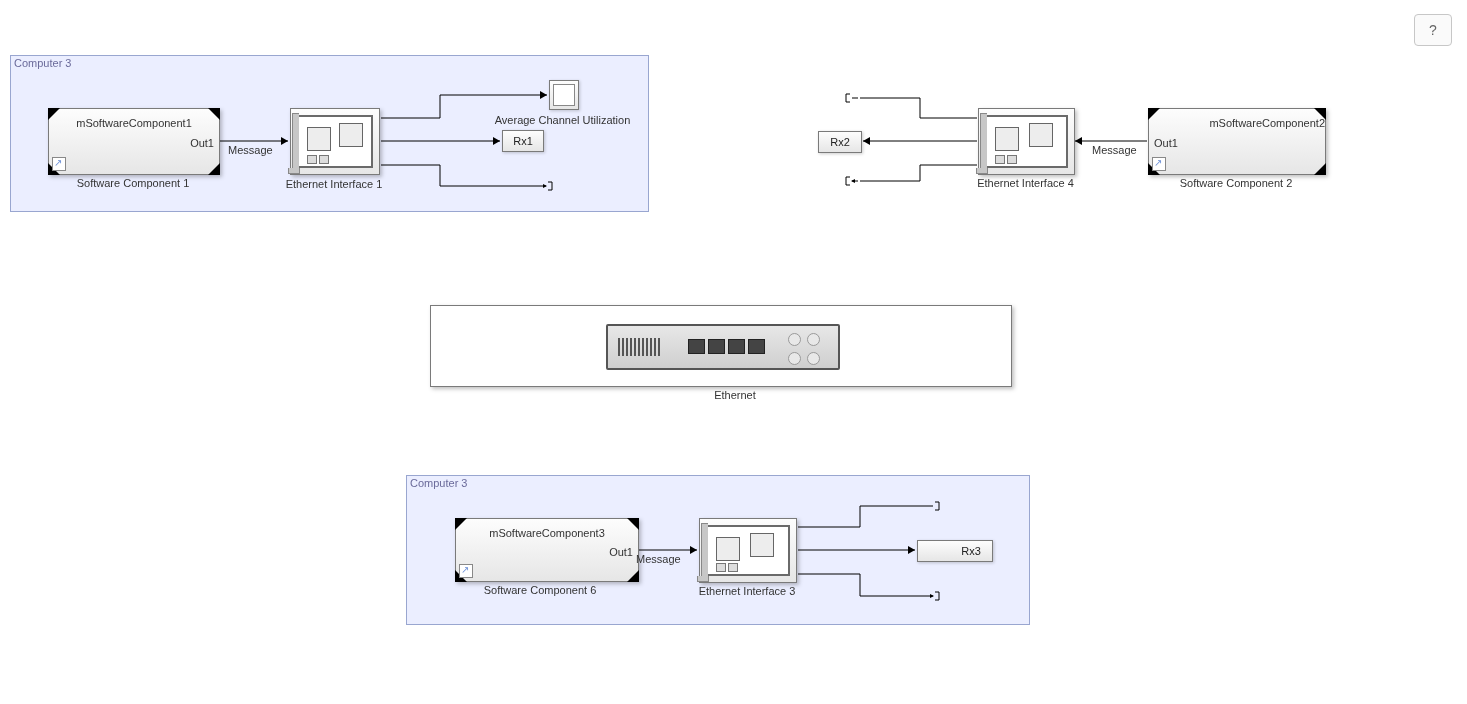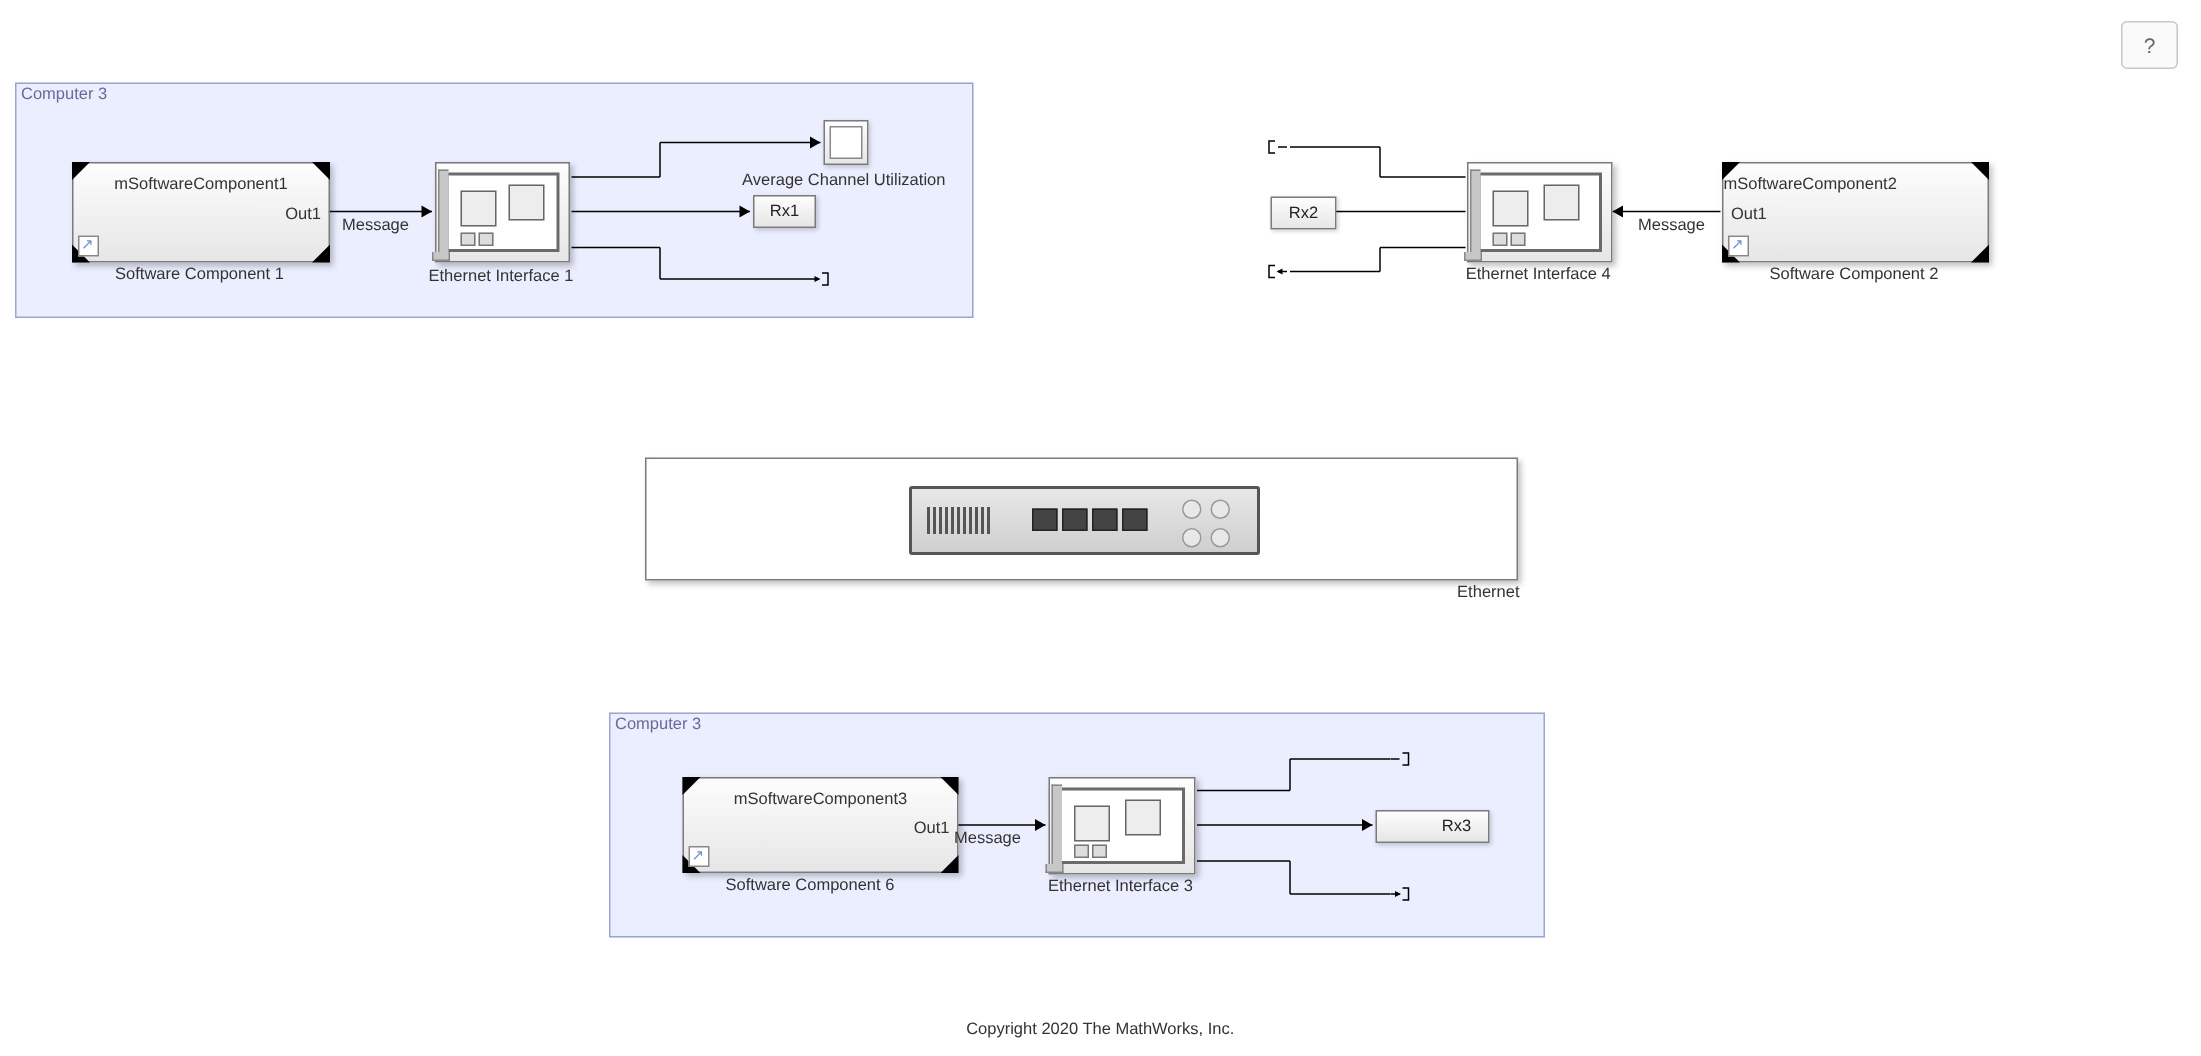"mSoftwareComponent2" div.inner-text { text-align: left -> right }
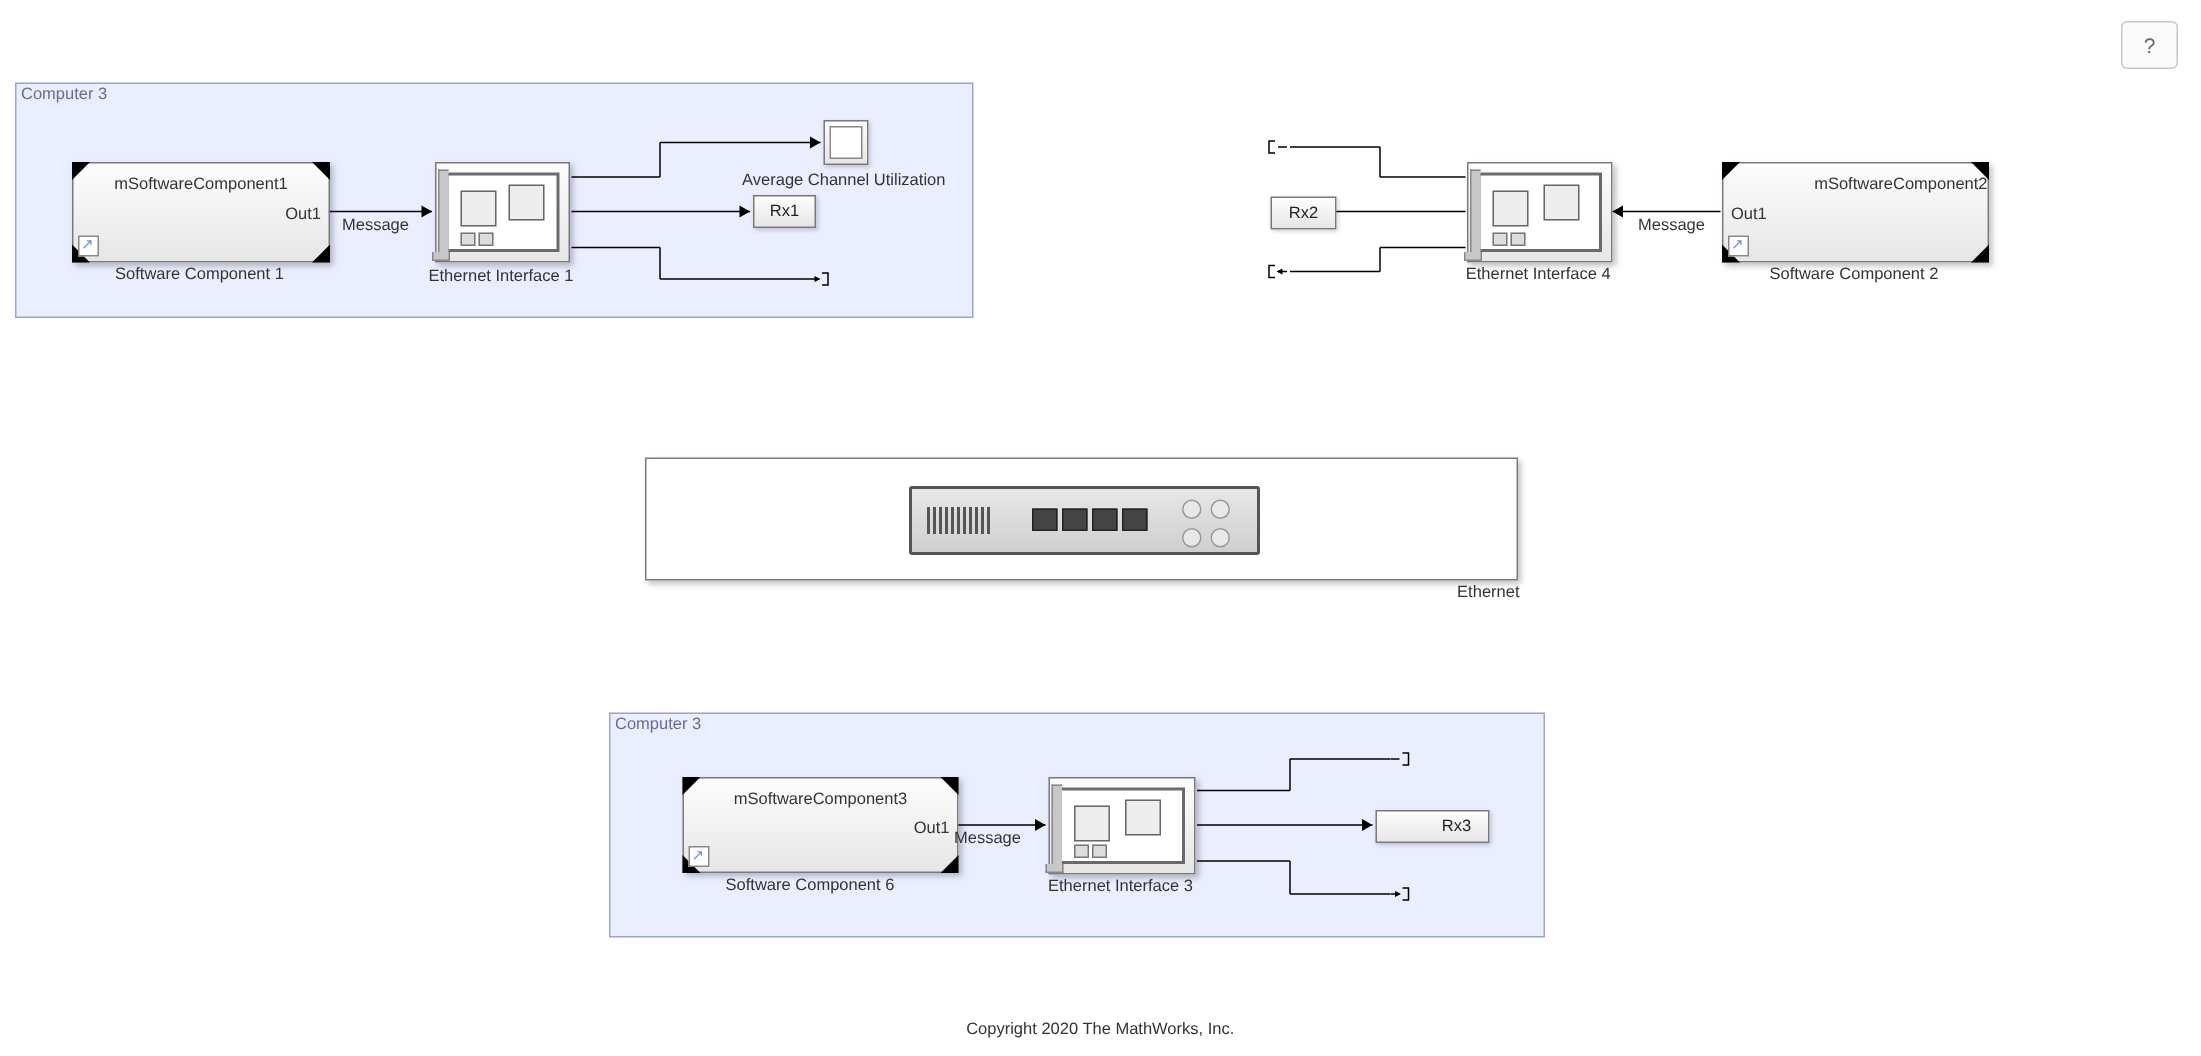"Rx2" div.mini-block { margin-left: 29px -> none }
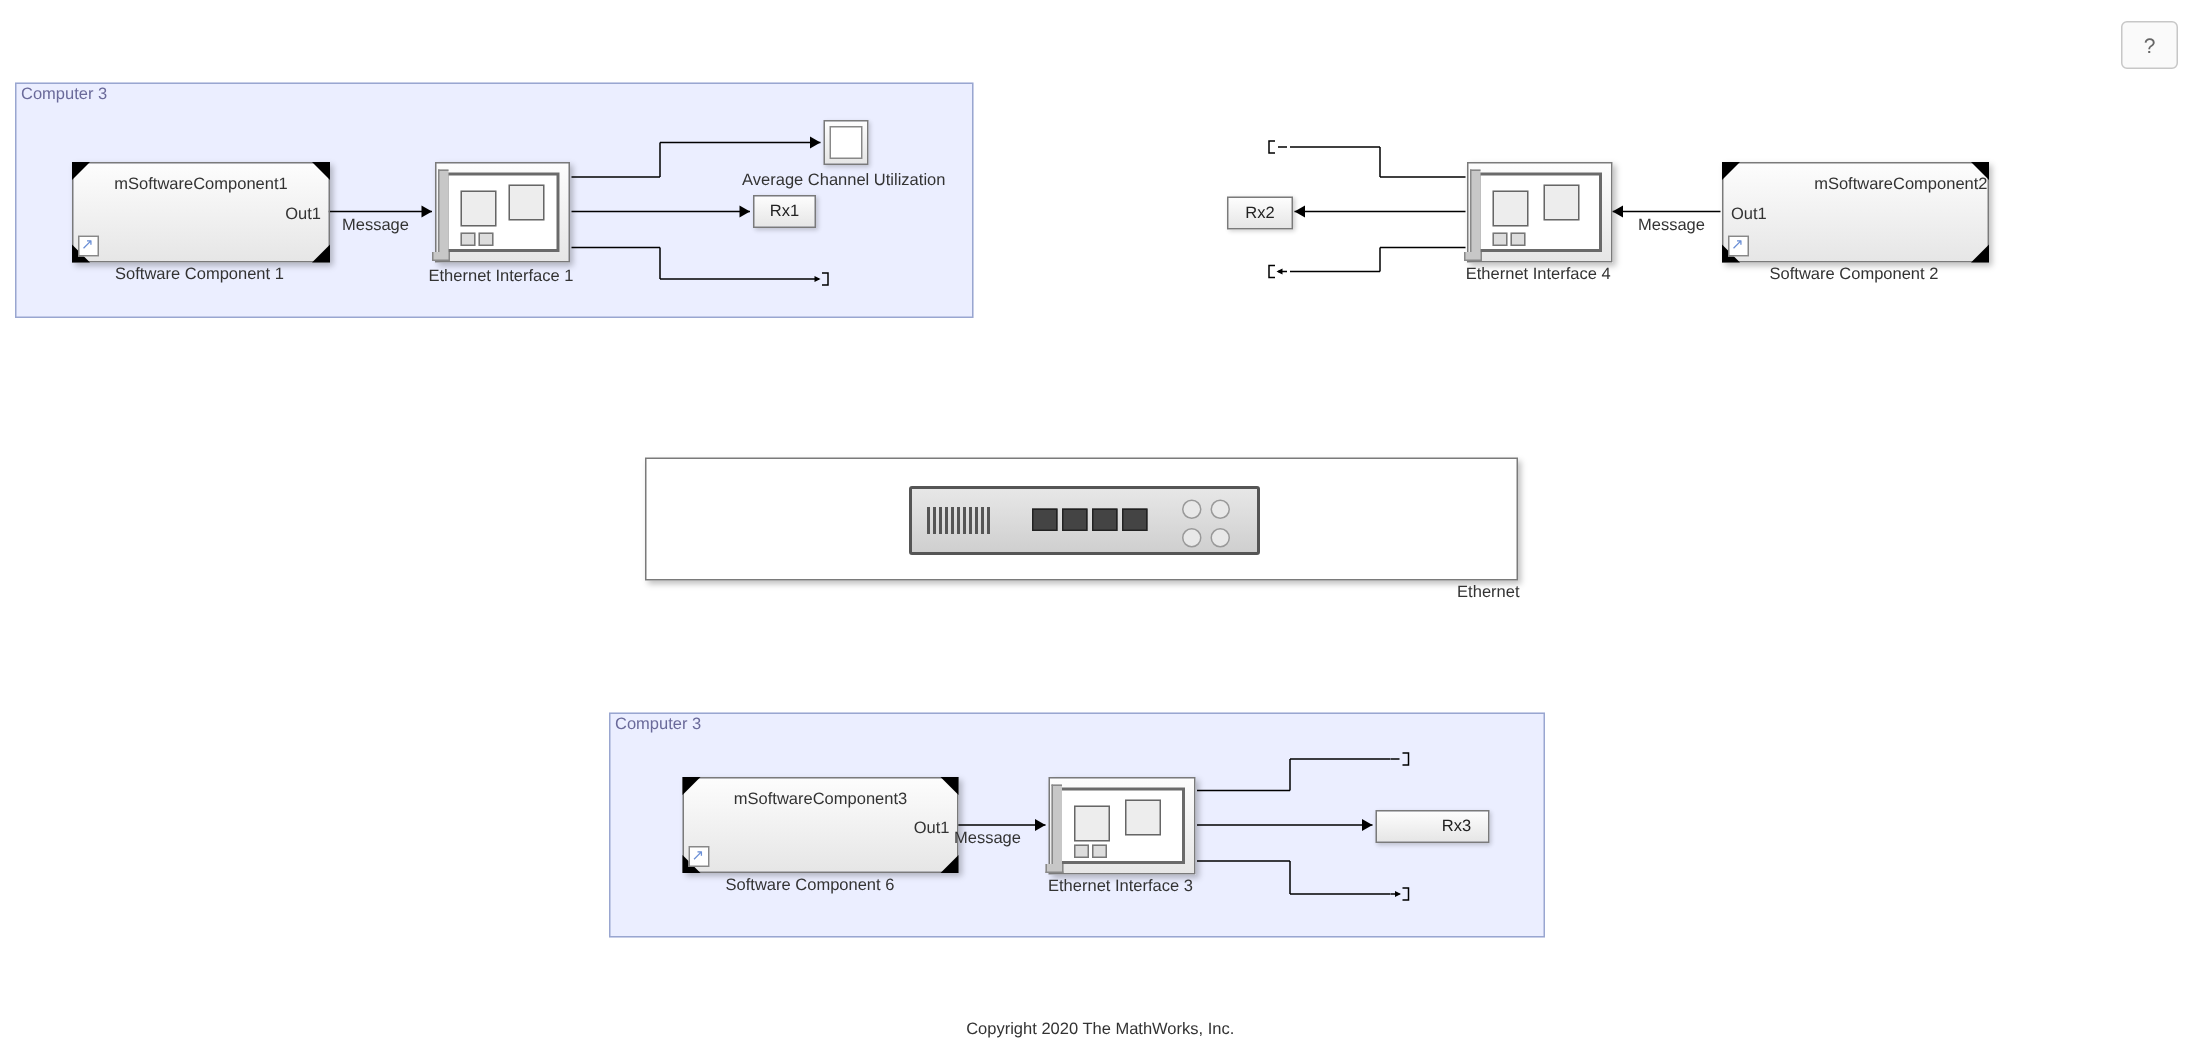"Ethernet" div.block-label { left: 433px -> 445px; text-align: right -> none }
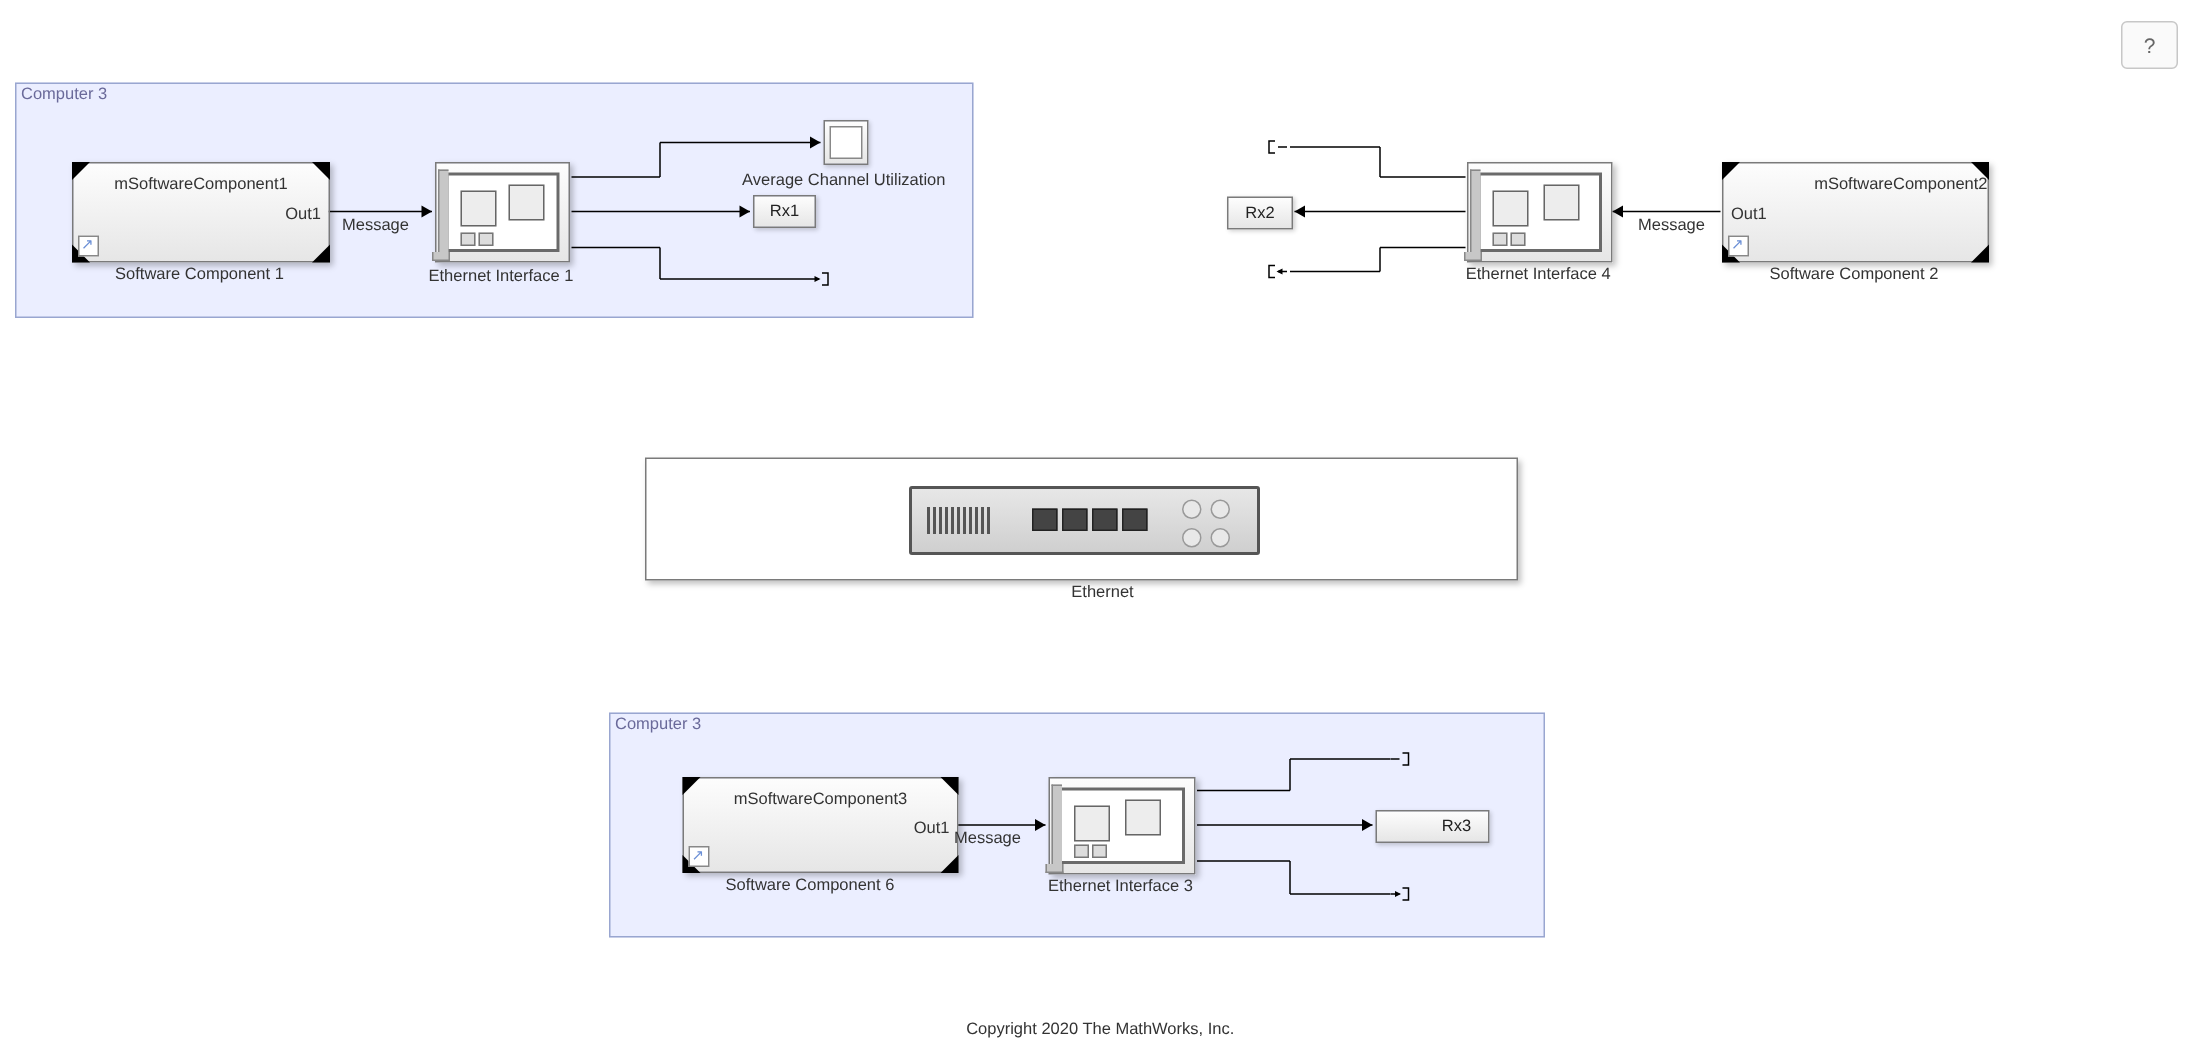"Copyright 2020 The MathWorks, Inc." div.free-label { html: <div>Copyright 2020 The MathWorks, Inc.</div> -> none }
